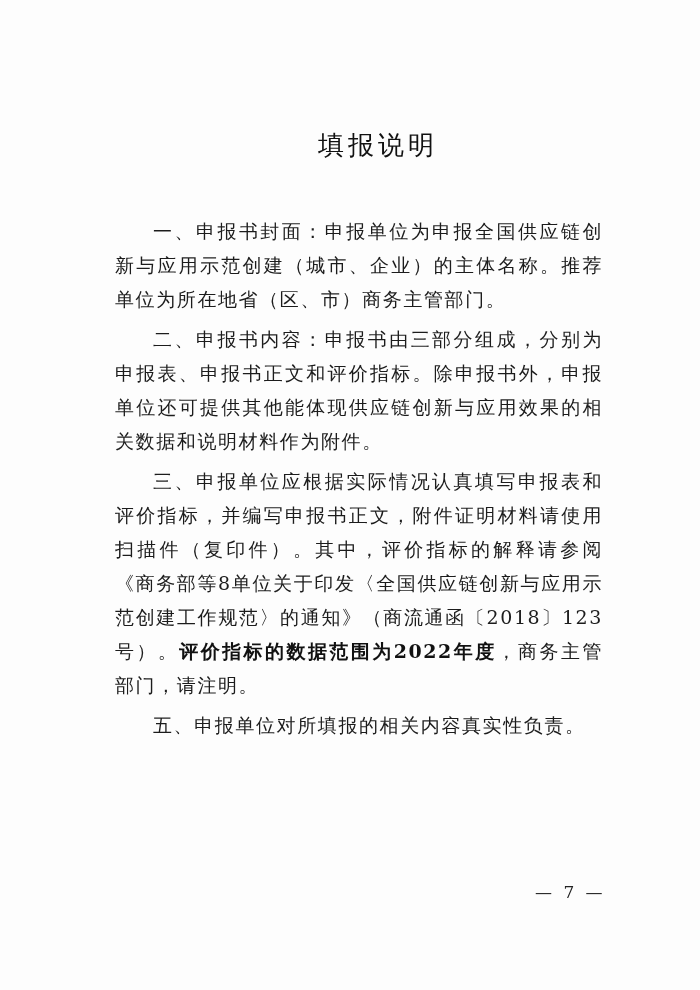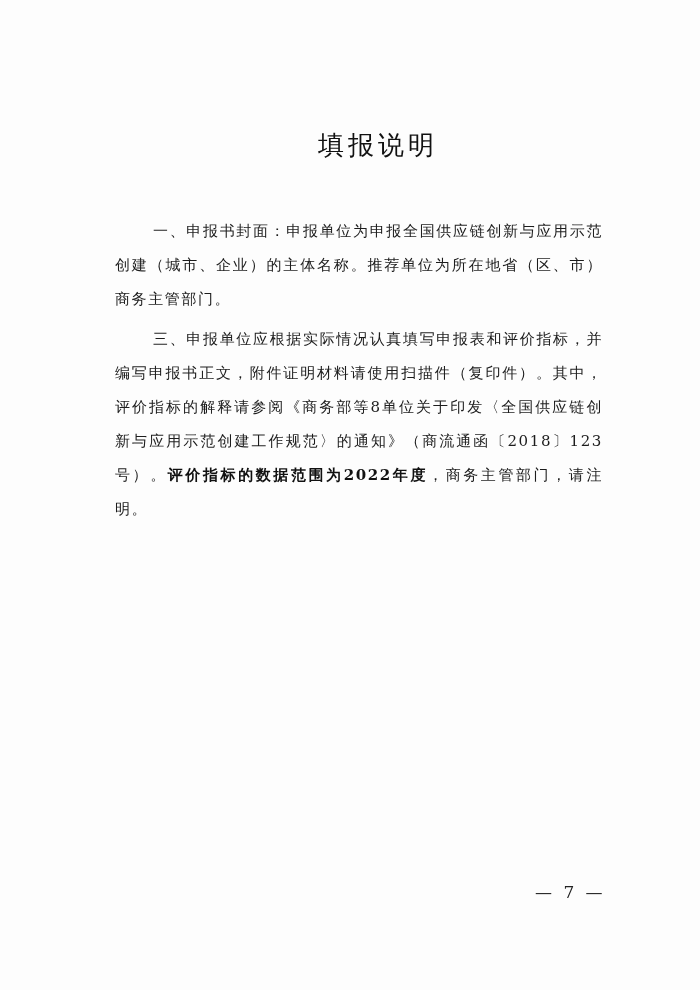"一、申报书封面：申报单位为申报全国供应链创新与应用示范创建（城市、企业）的主体名" .body { font-size: 15px -> 19px }
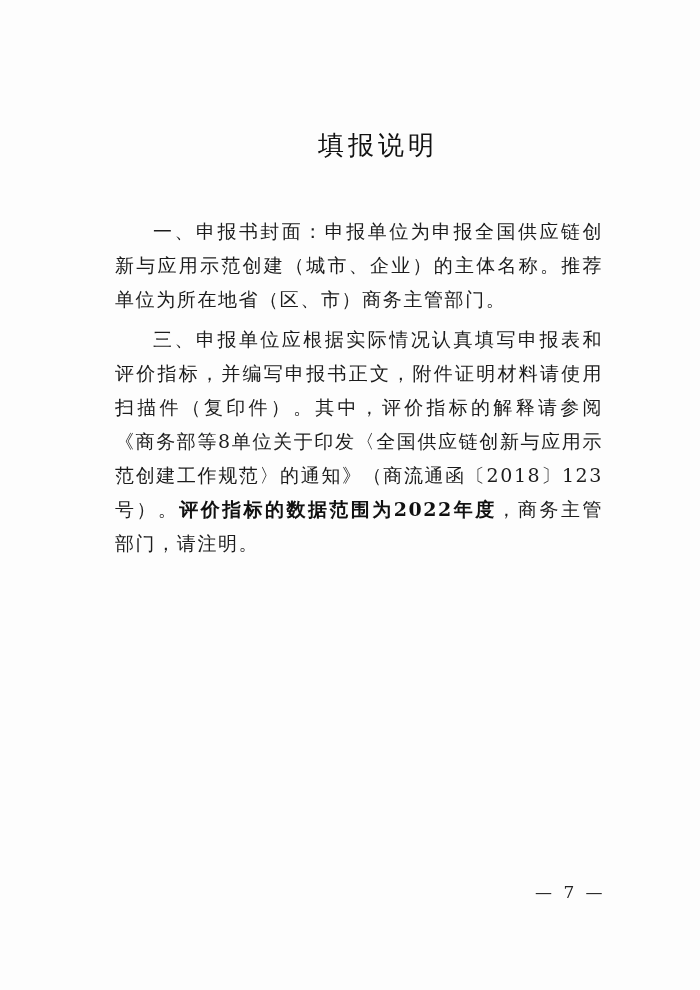"二、申报书内容：申报书由三部分组成，分别为申报表、申报书正文和评价指标。除申报书" p.para { html: none -> <p>二、申报书内容：申报书由三部分组成，分别为申报表、申报书正文和评价指标。除申报书外，申报单位还可提供其他能体现供应链创新与应用效果的相关数据和说明材料作为附件。</p> }
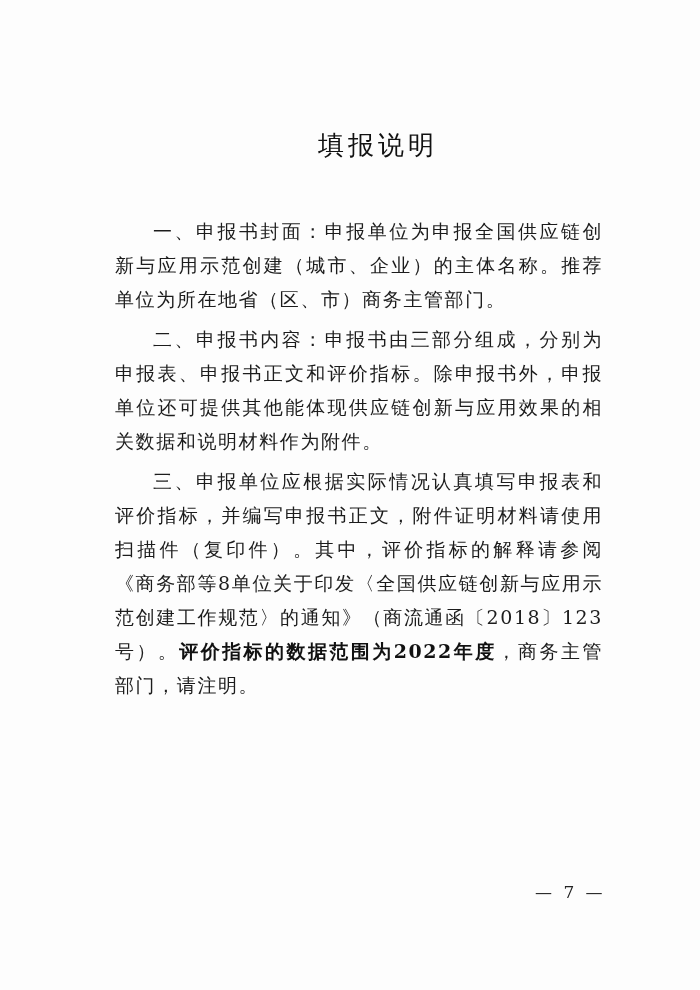"五、申报单位对所填报的相关内容真实性负责。" p.para { html: none -> <p>五、申报单位对所填报的相关内容真实性负责。</p> }
